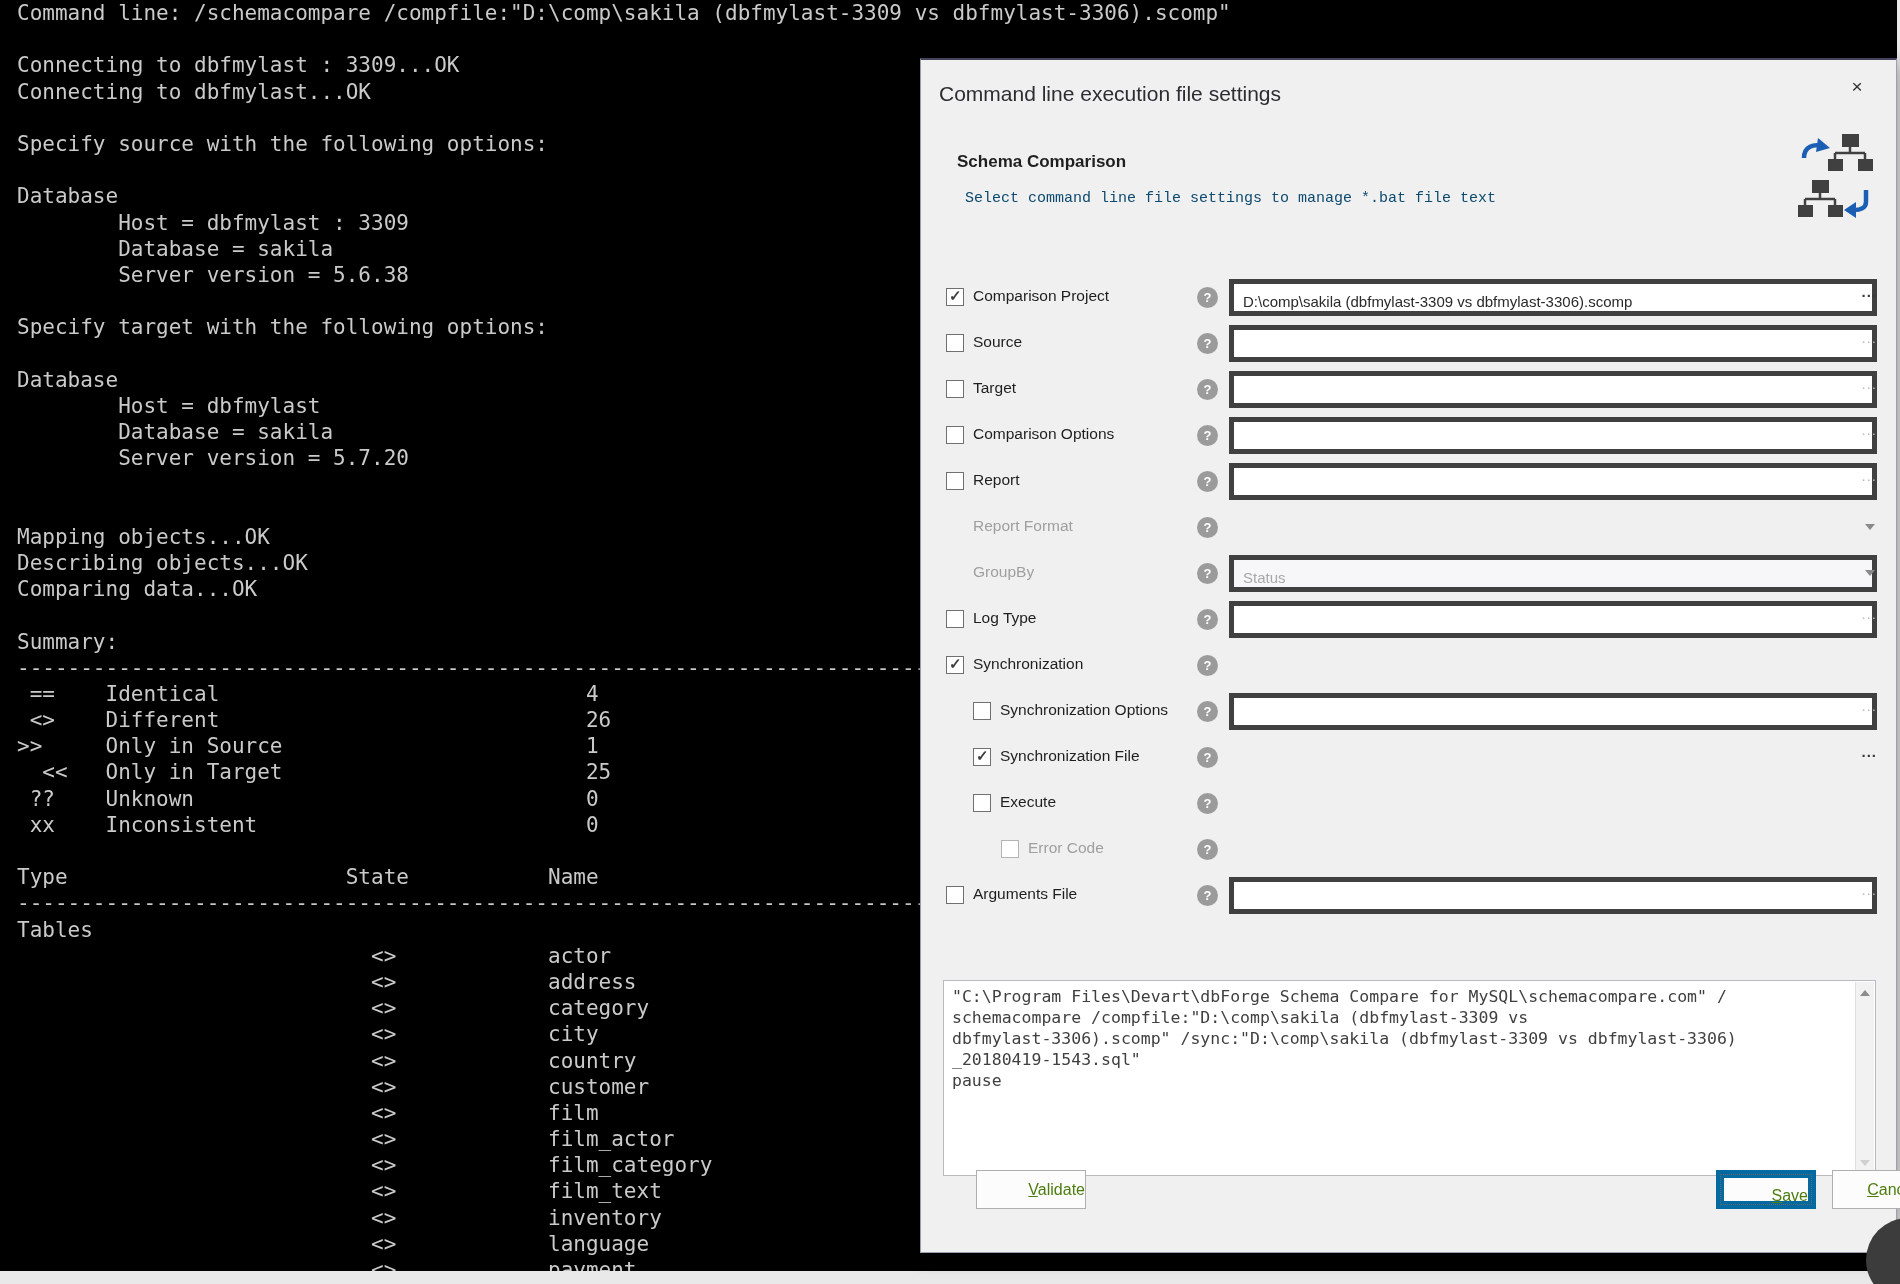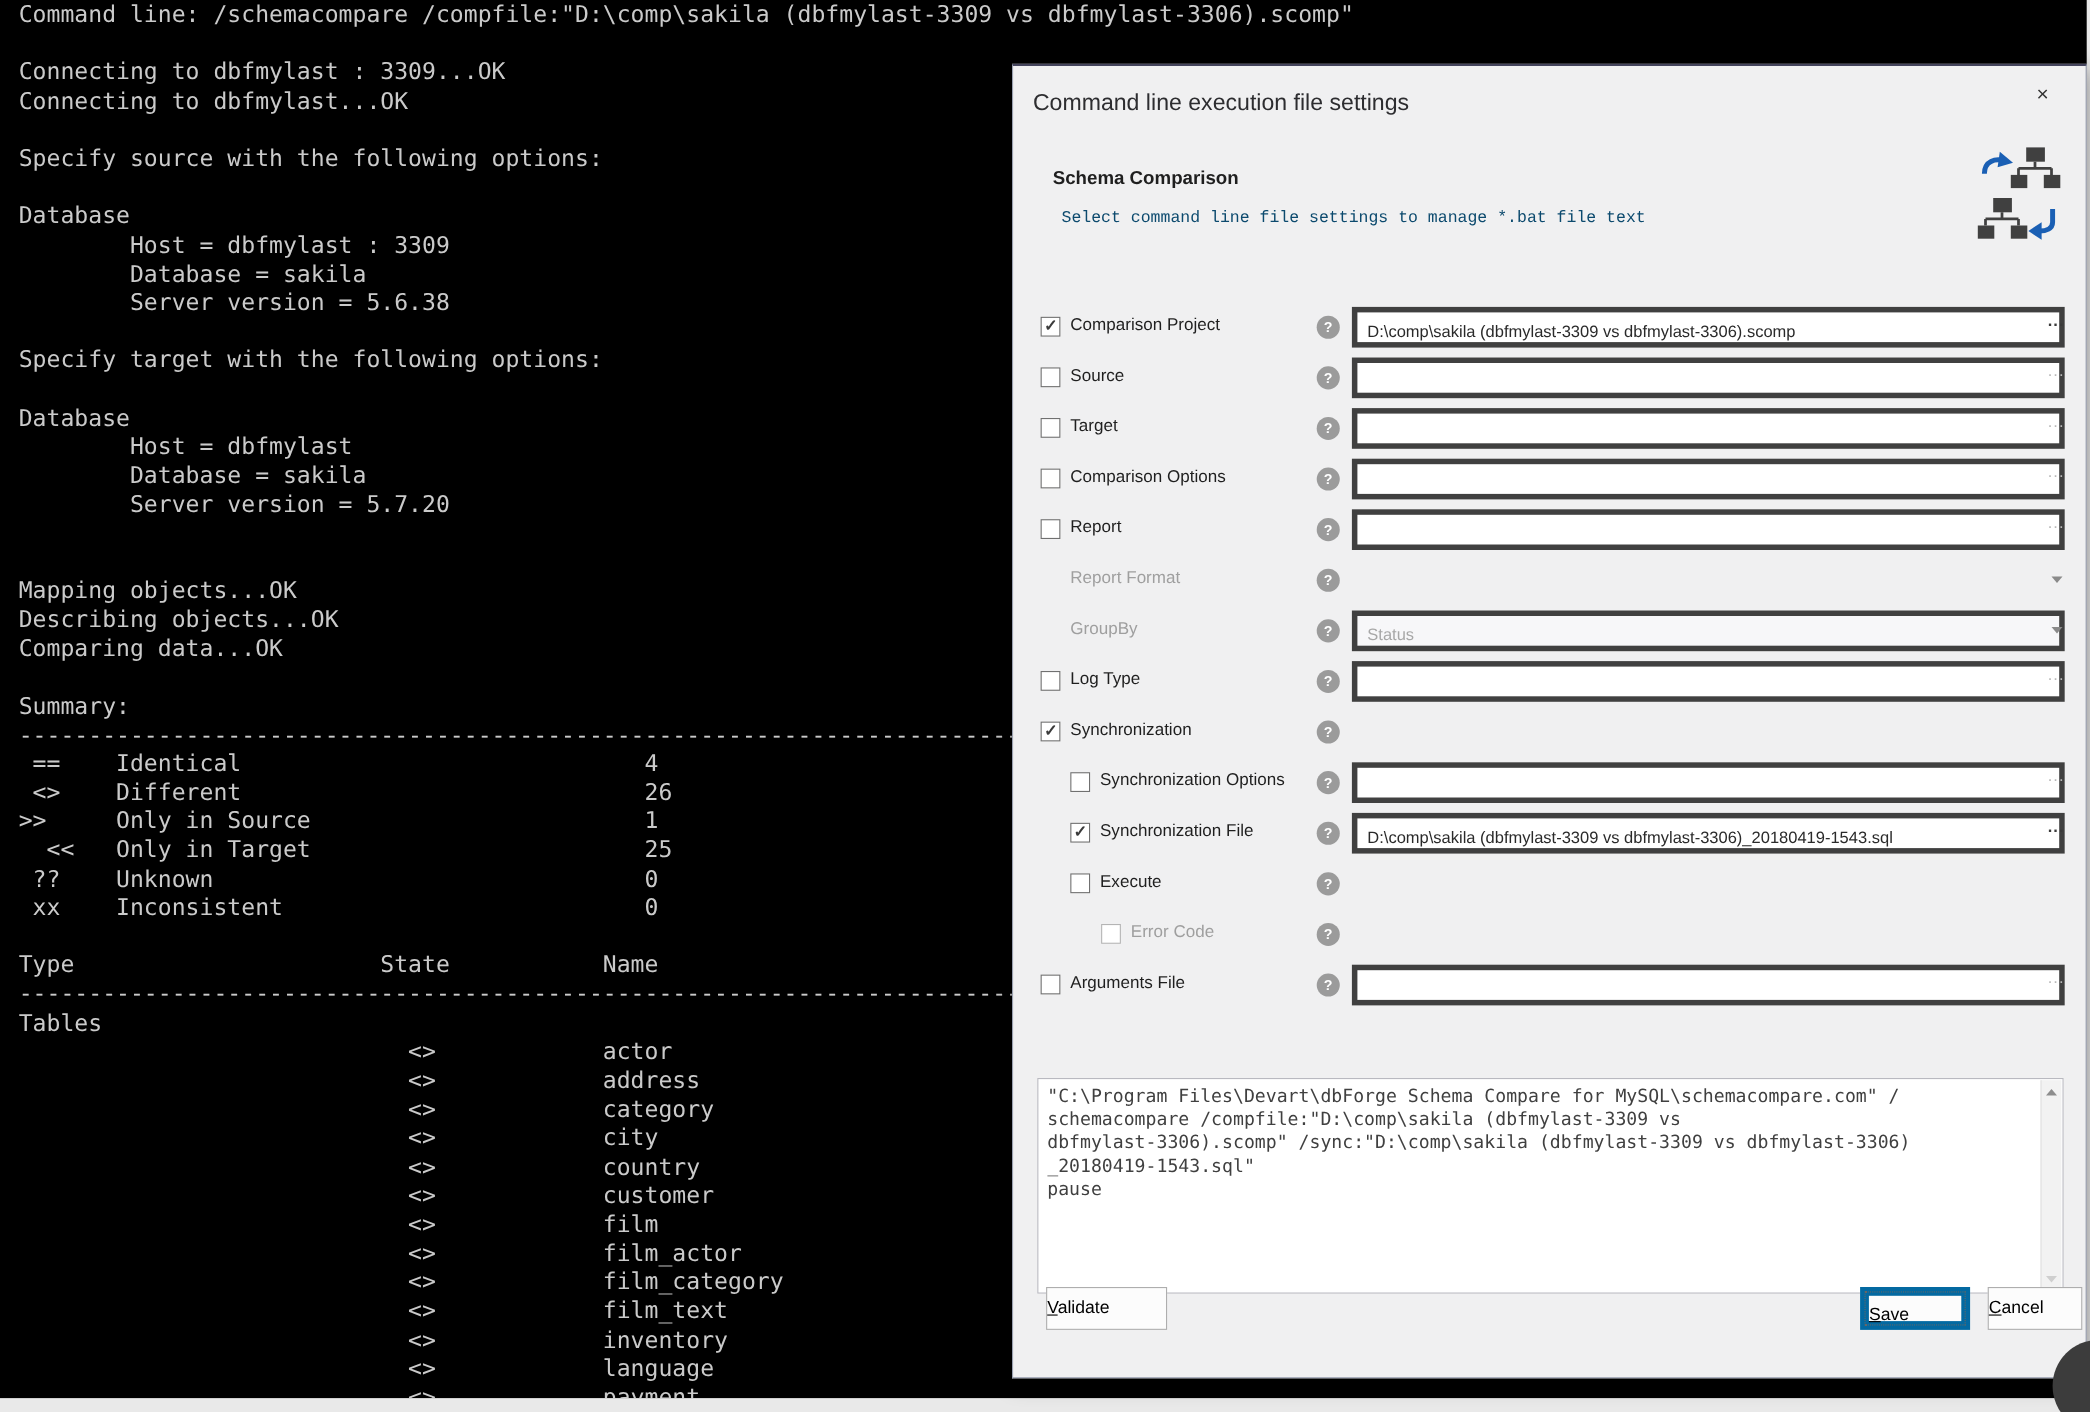"D:\comp\sakila (dbfmylast-3309 vs" div.field { html: <div>D:\comp\sakila (dbfmylast-3309 vs dbfmylast-3306)_20180419-1543.sql</div> -> none }
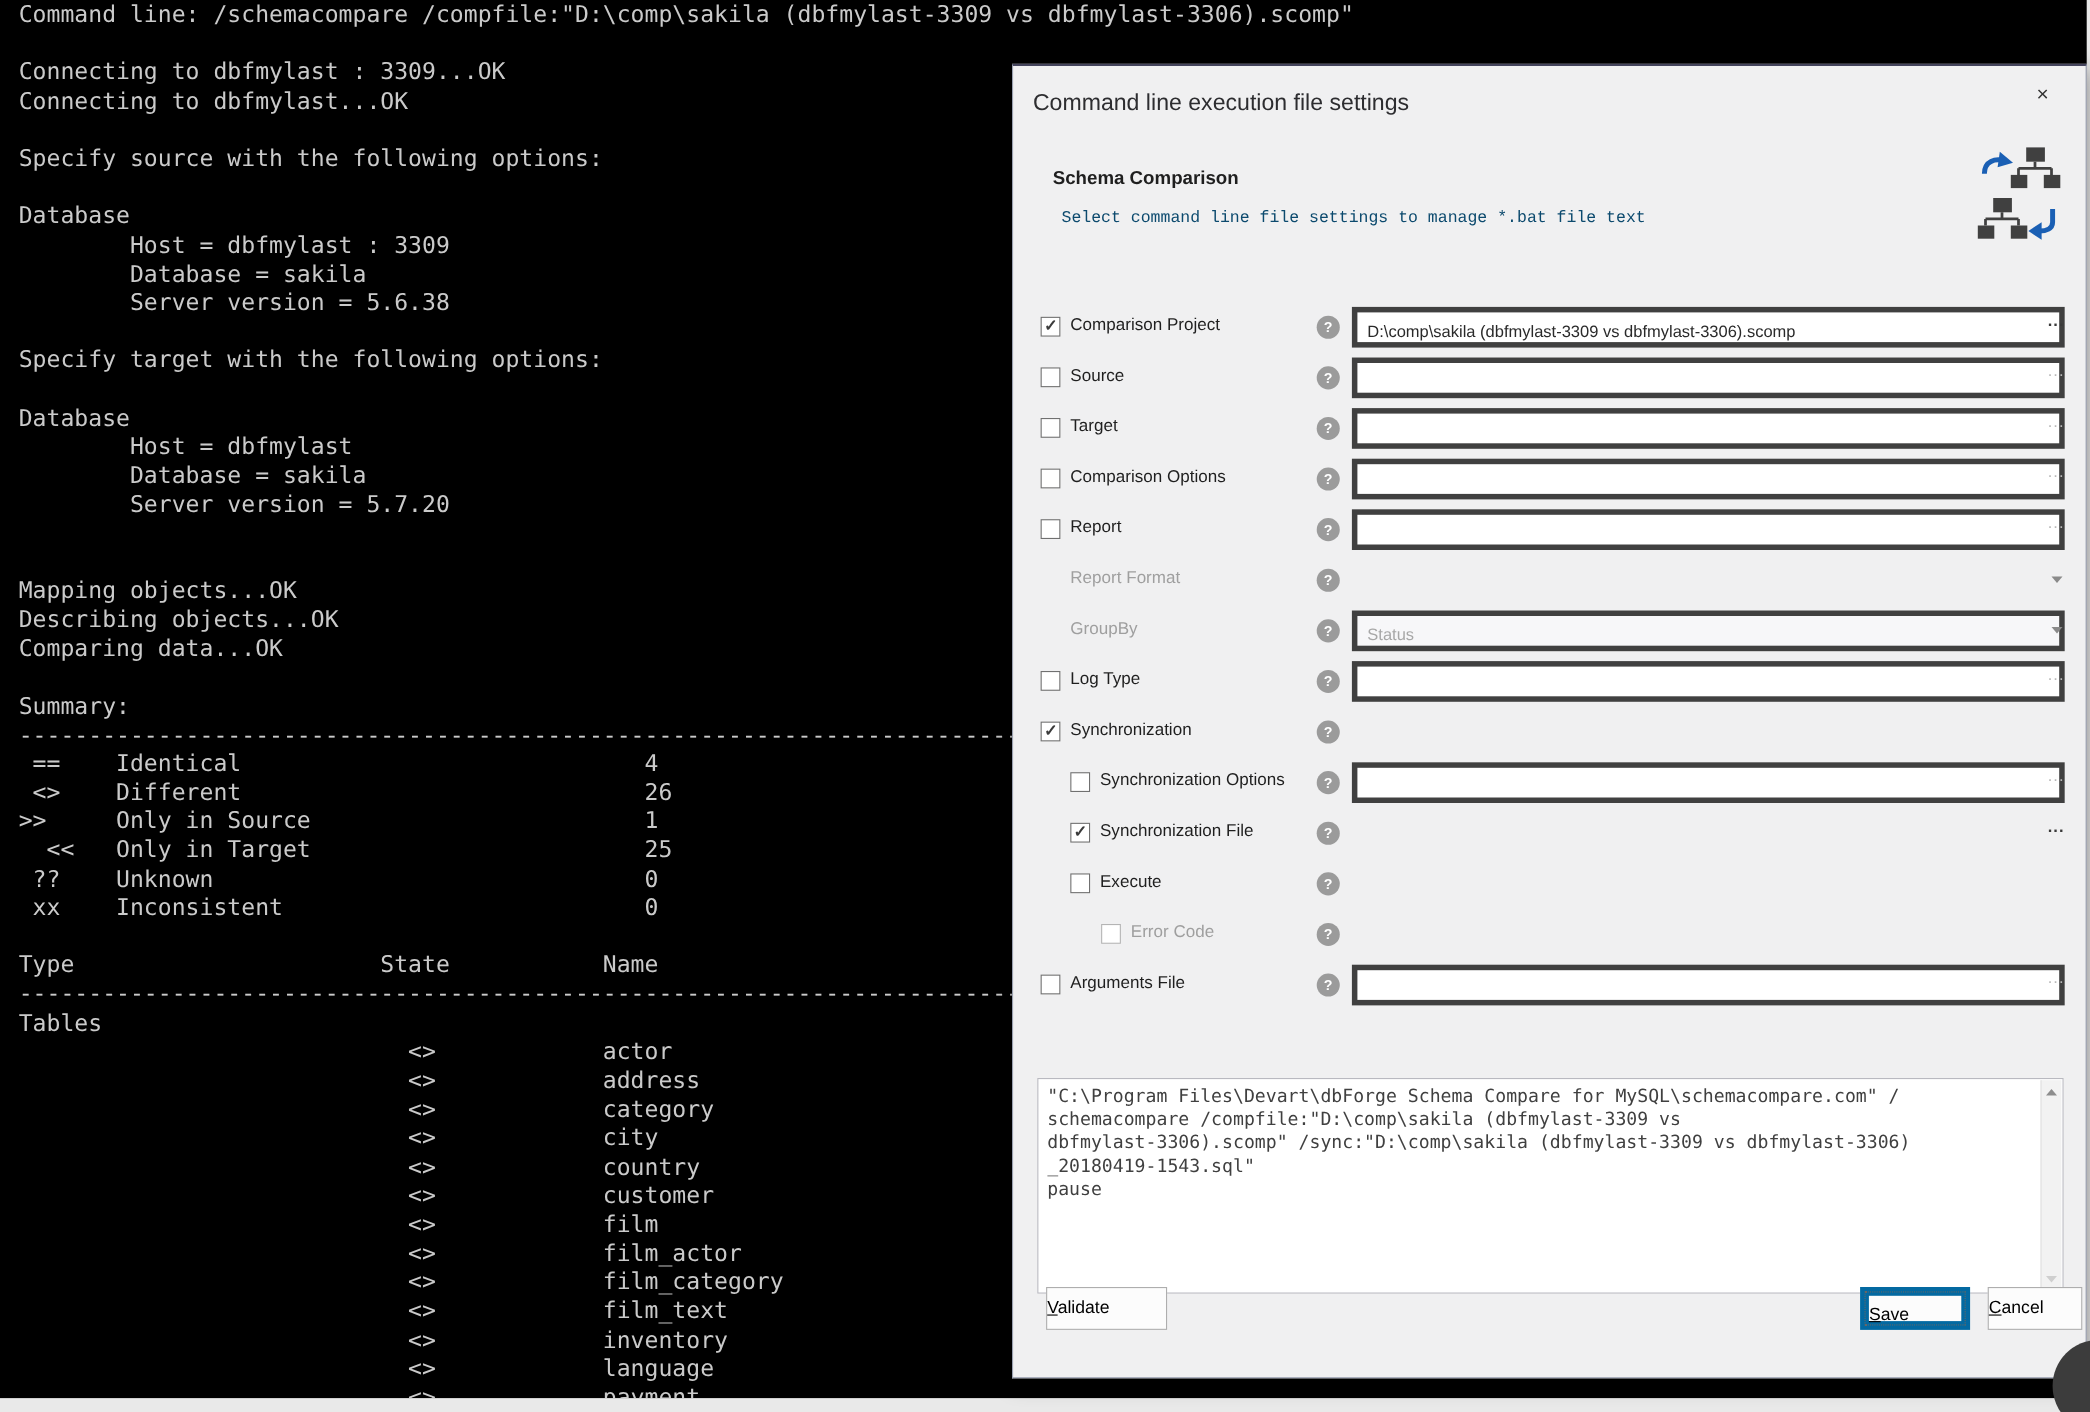"Validate" .btn { color: #000000 -> #4d7c0f; margin-left: none -> 25px; text-align: left -> right }
